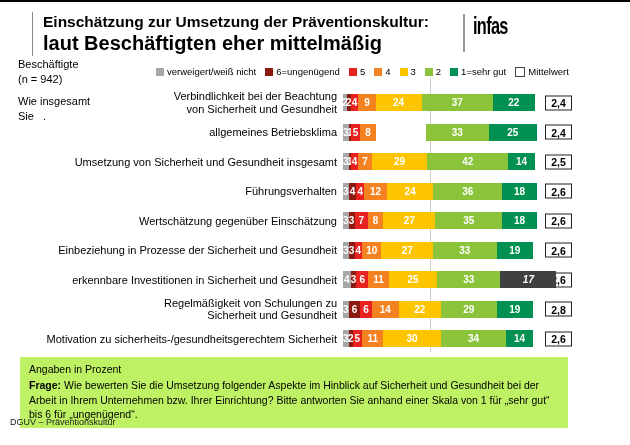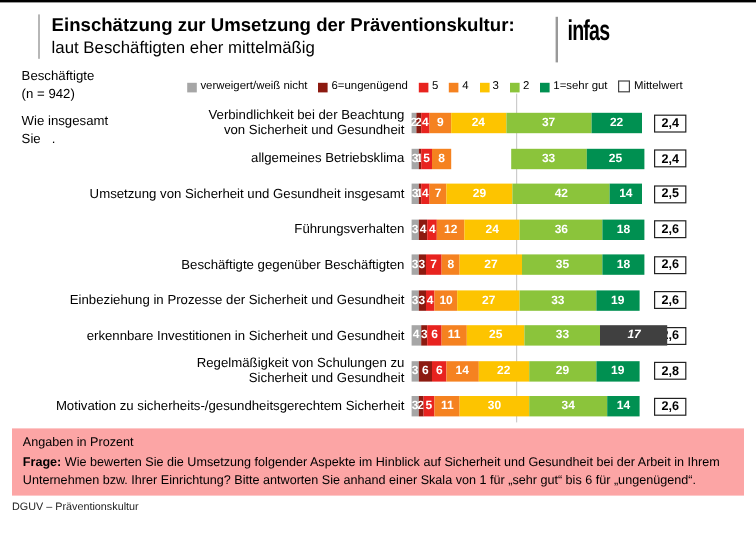"laut Beschäftigten eher mittelmäßig" .title2 { font-size: 14px -> 20px; font-weight: normal -> bold }
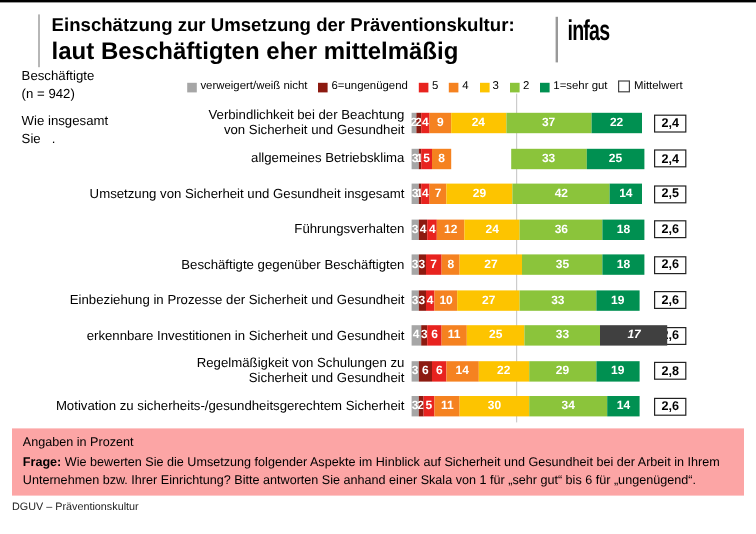"verweigert/weiß nicht" .legend-item { align-items: flex-end -> center }
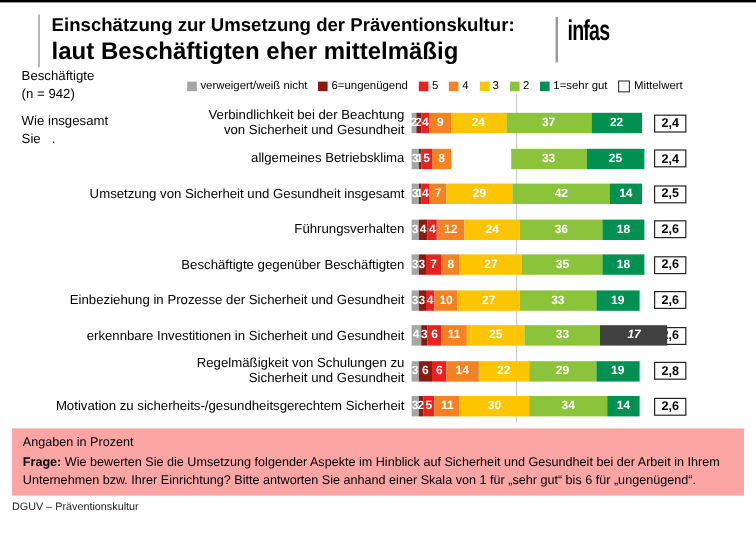"Beschäftigte gegenüber Beschäftigten" div { text: Beschäftigte gegenüber Beschäftigten -> Wertschätzung gegenüber Einschätzung }
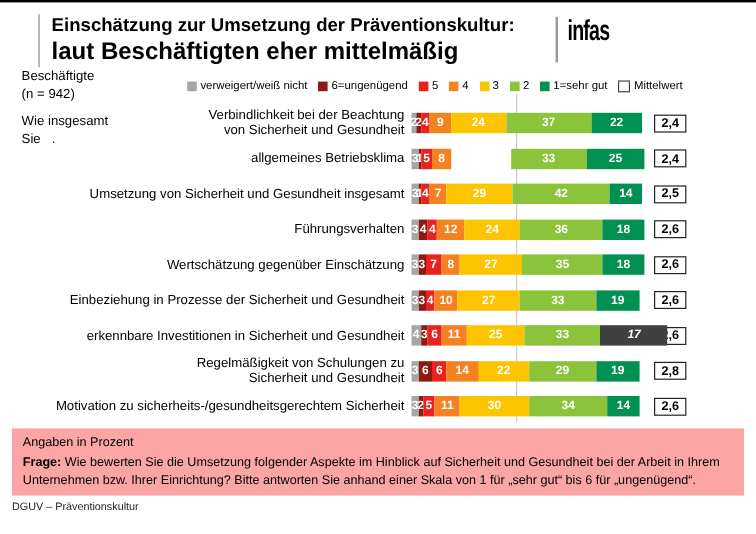"Angaben in Prozent" .footer-box { background: #fca5a5 -> #bef264; left: 10px -> 20px; width: 610px -> 548px }
